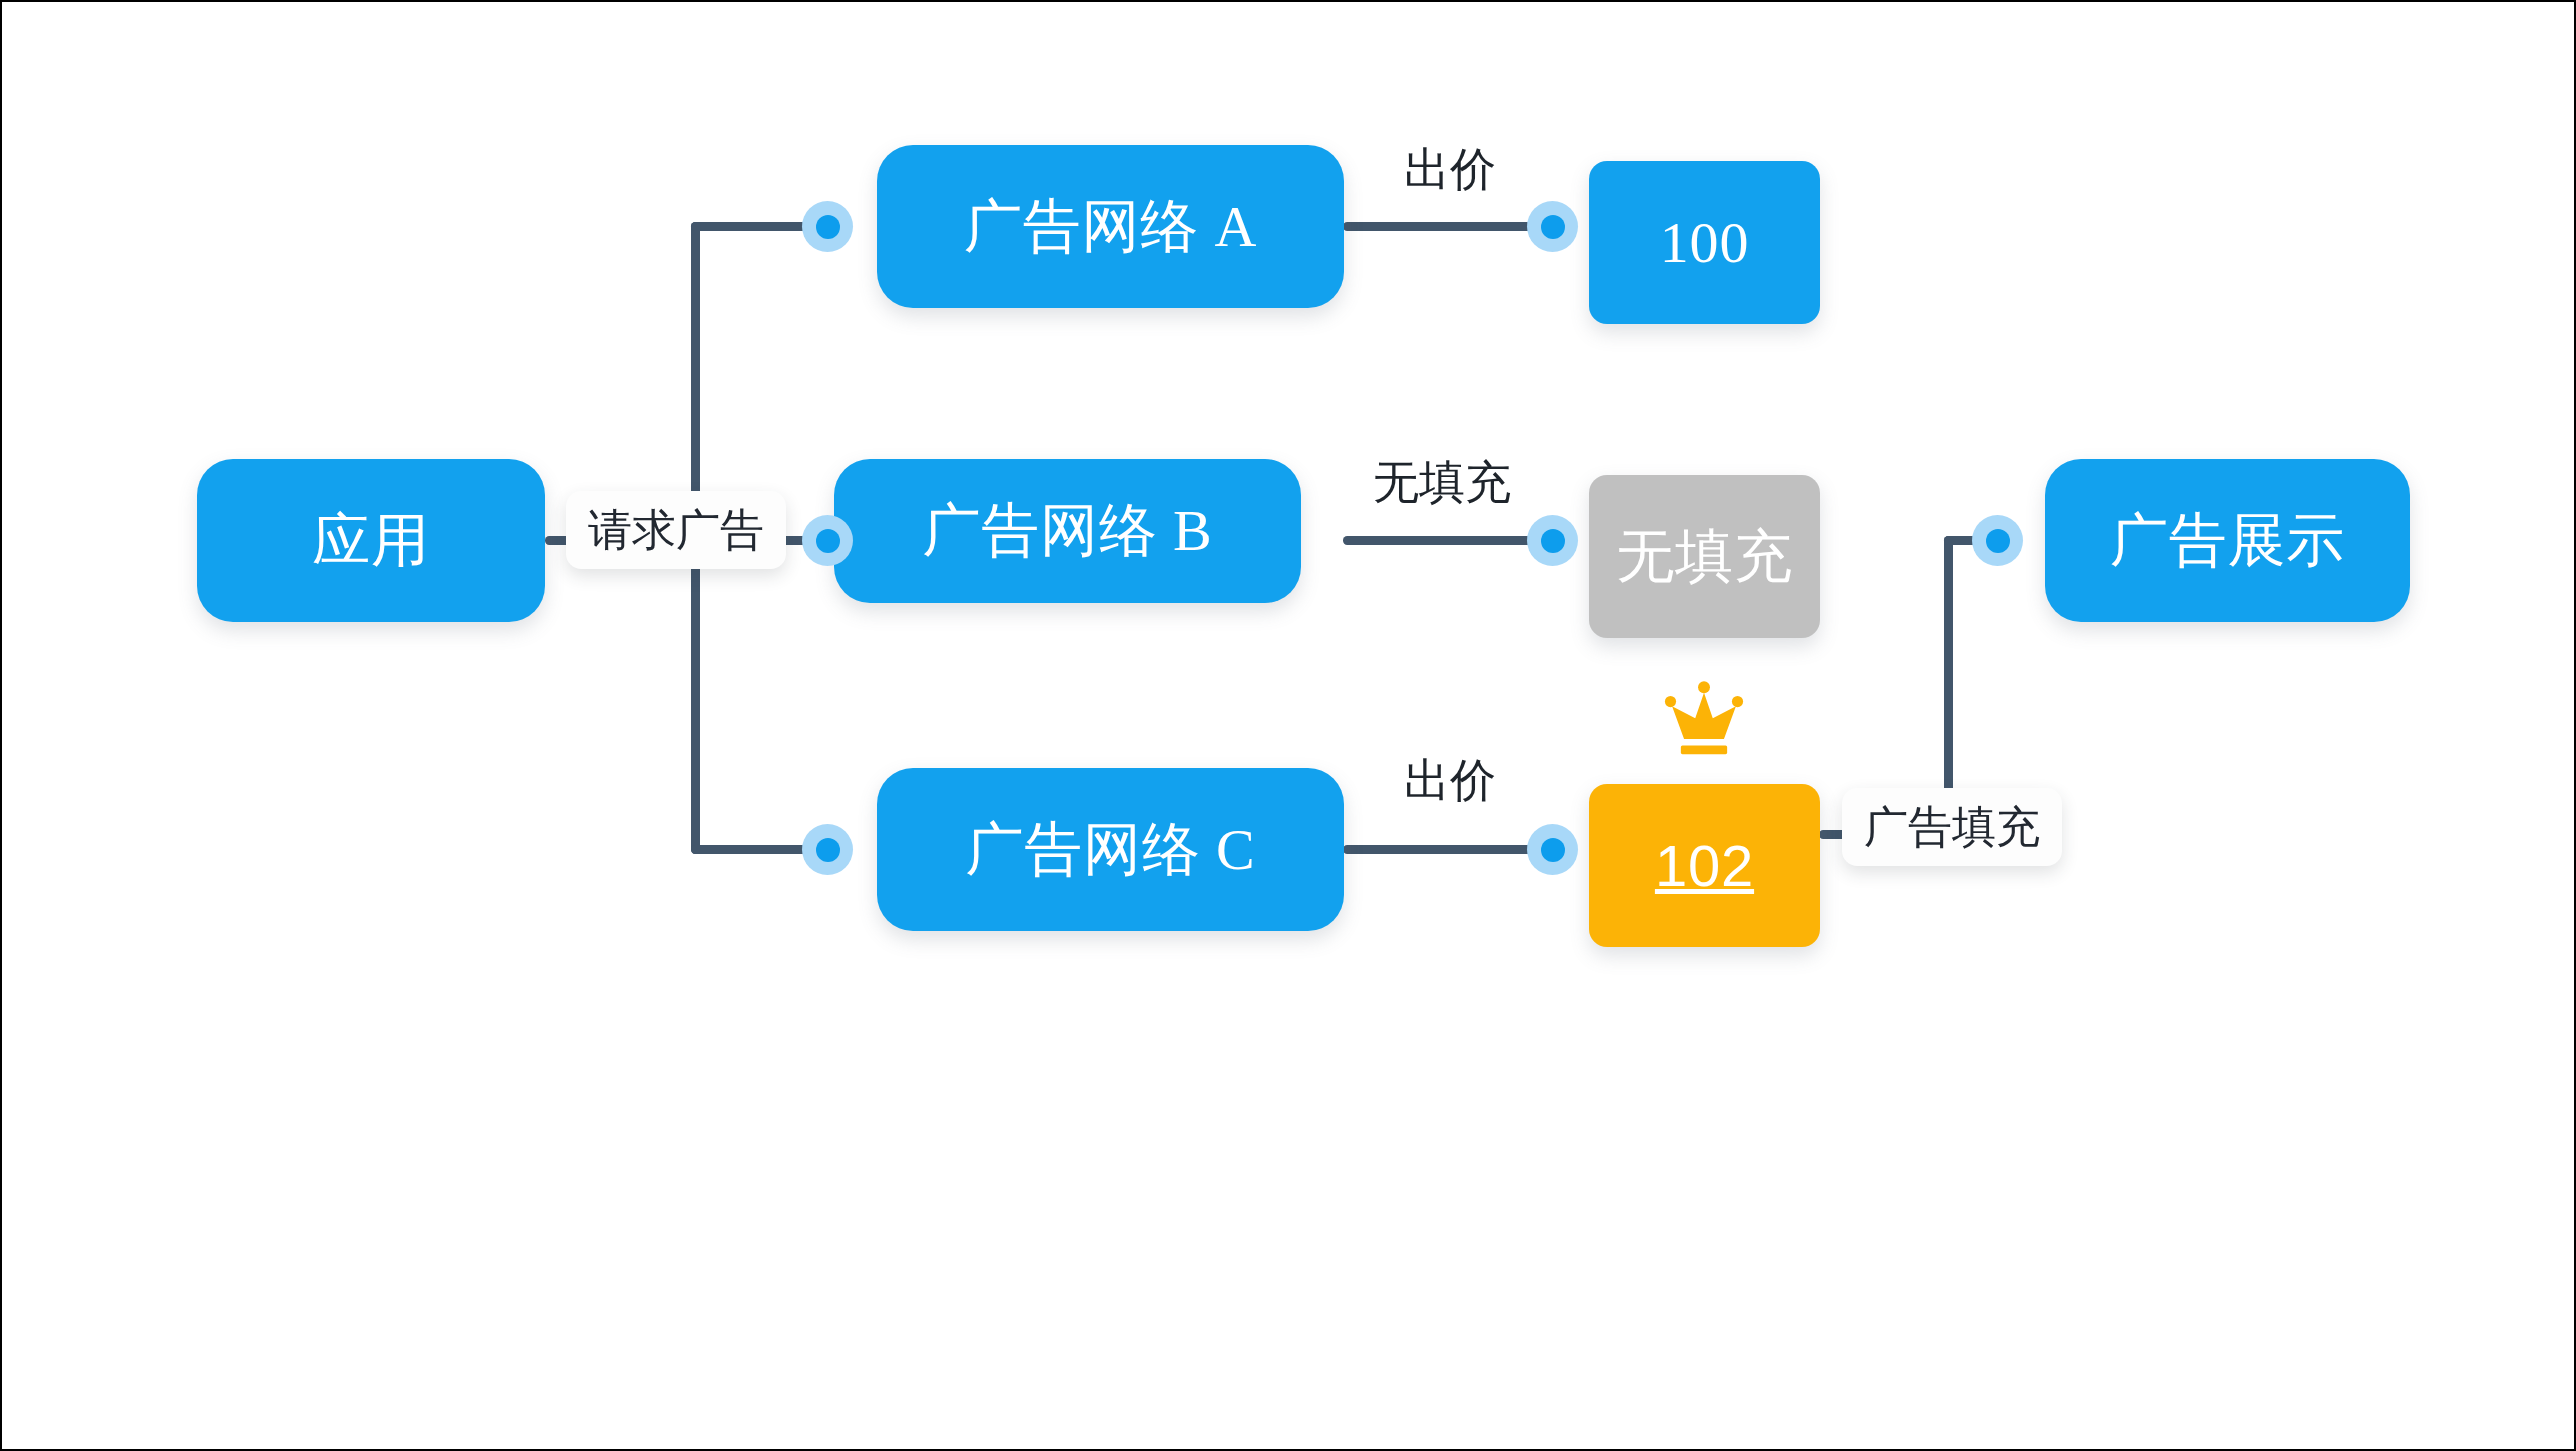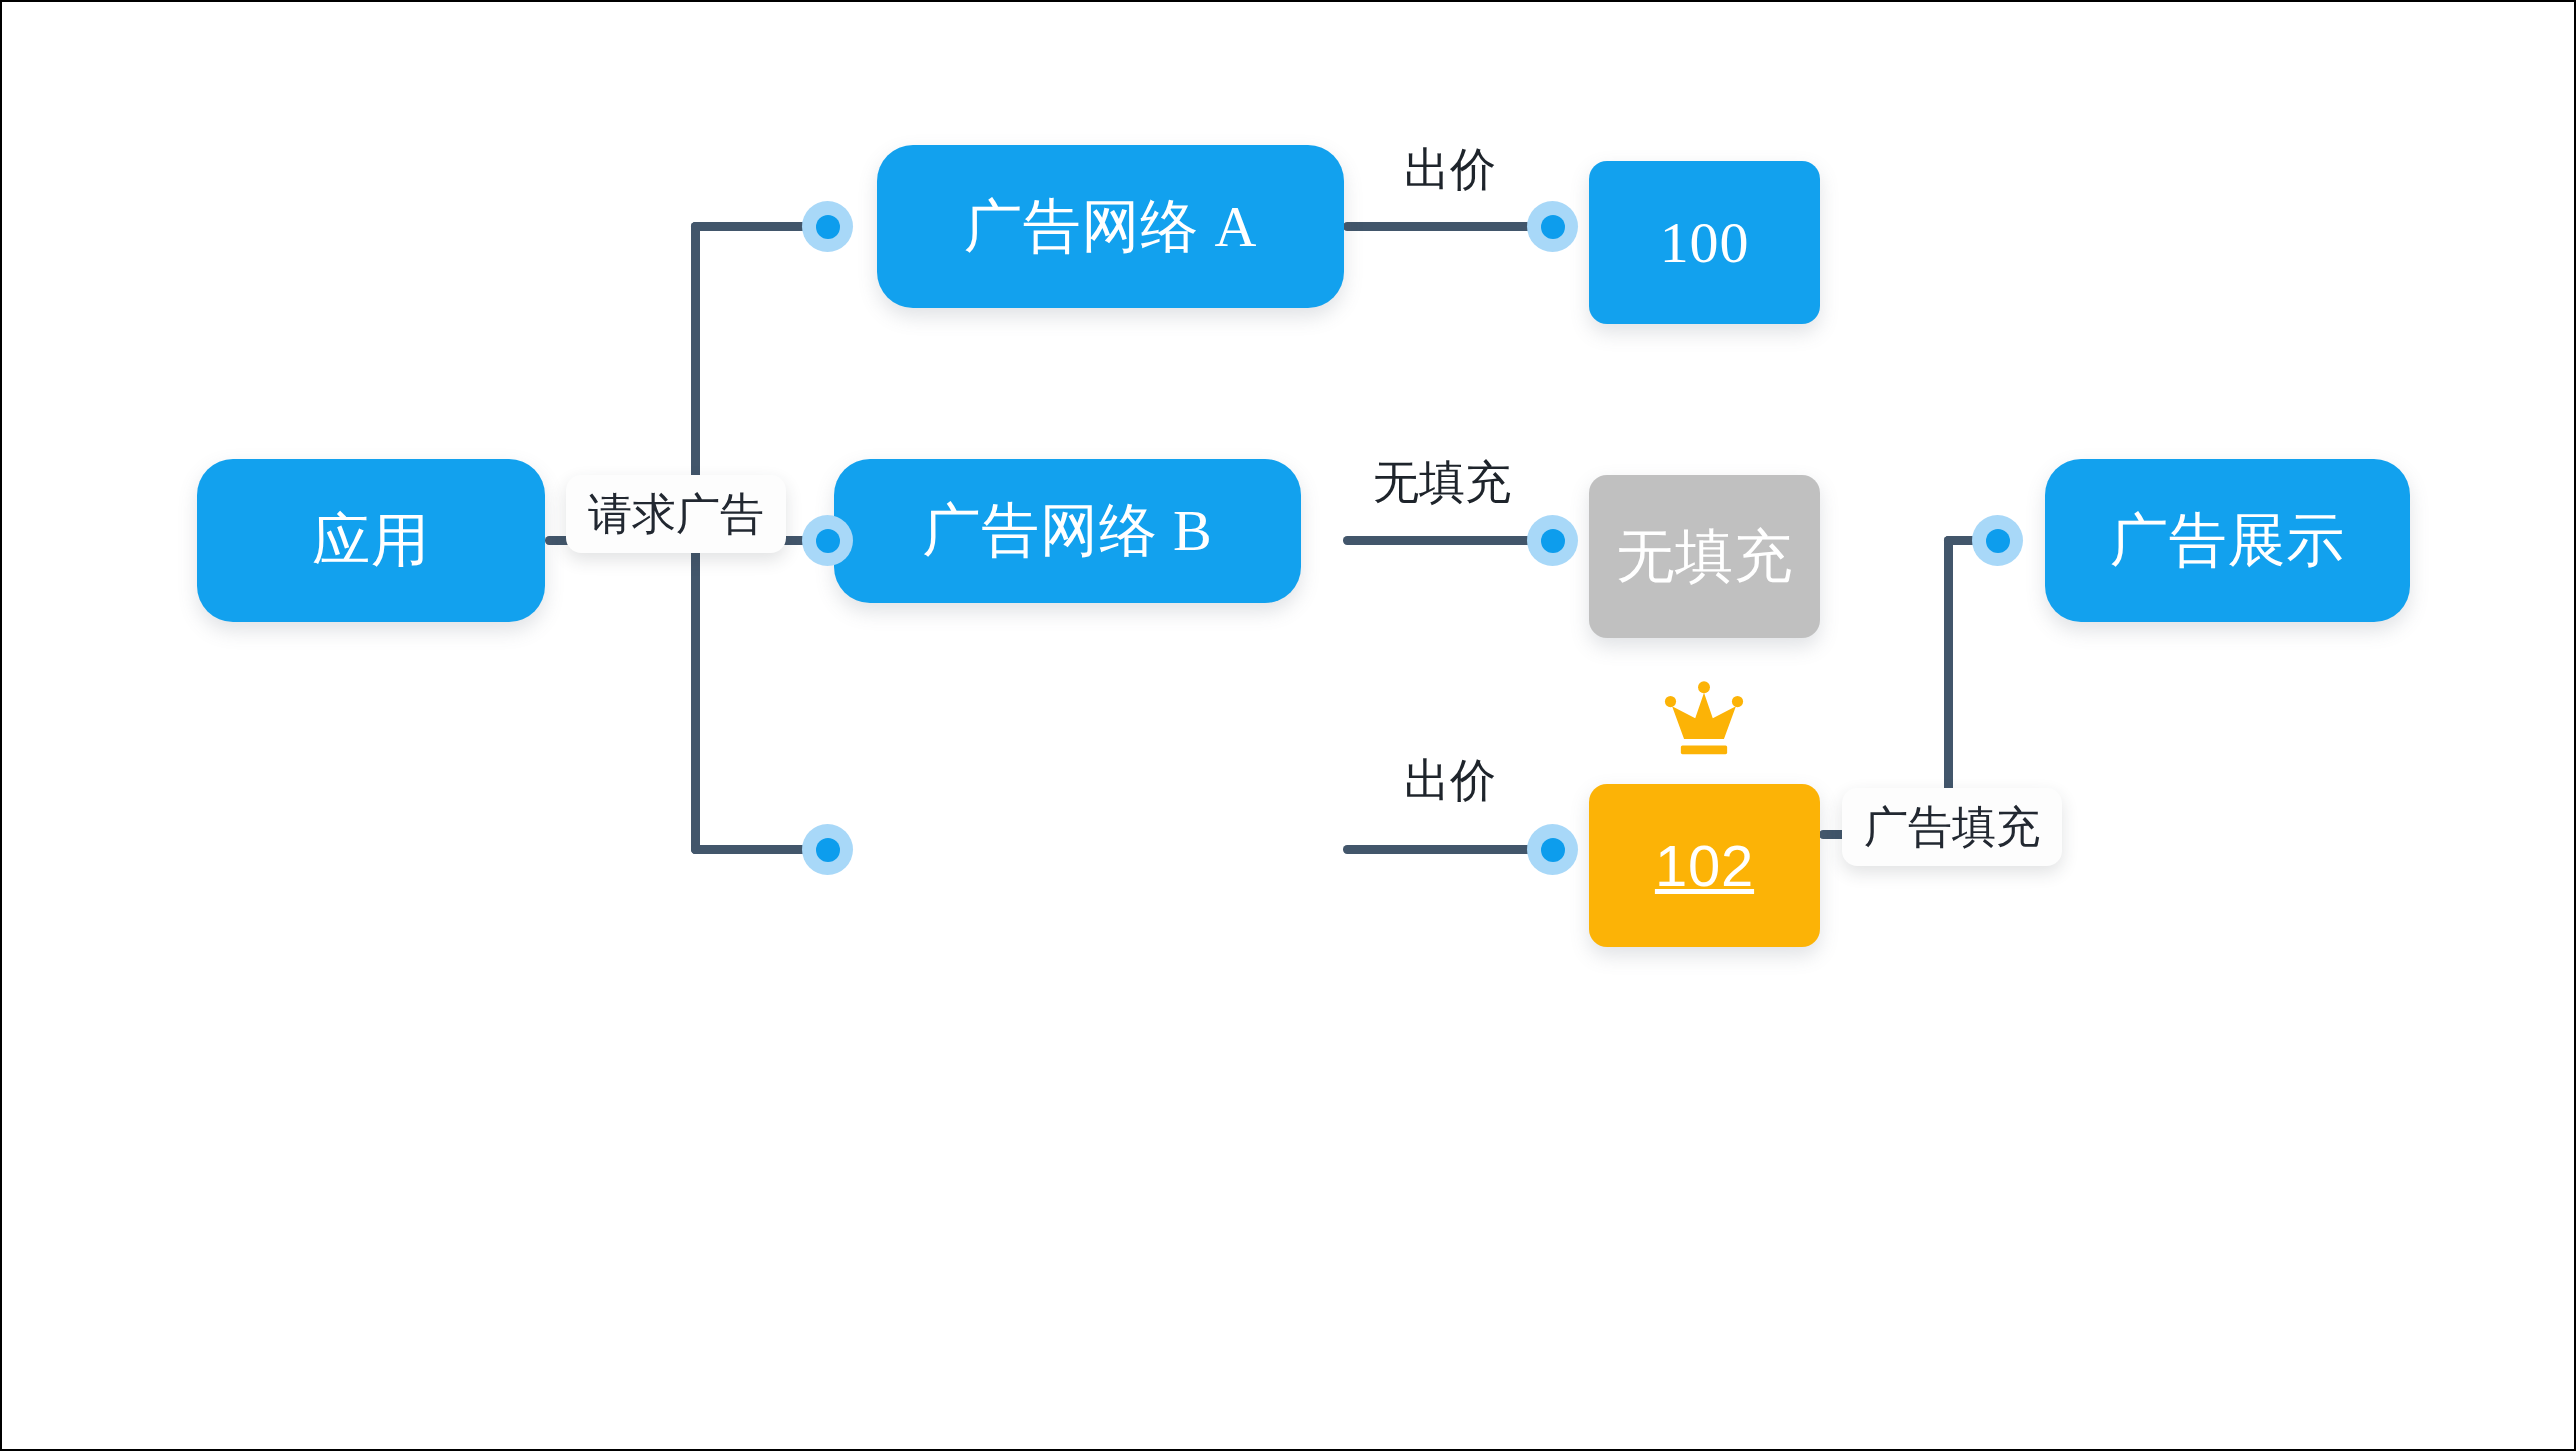"请求广告" div.pill { top: 512px -> 528px }
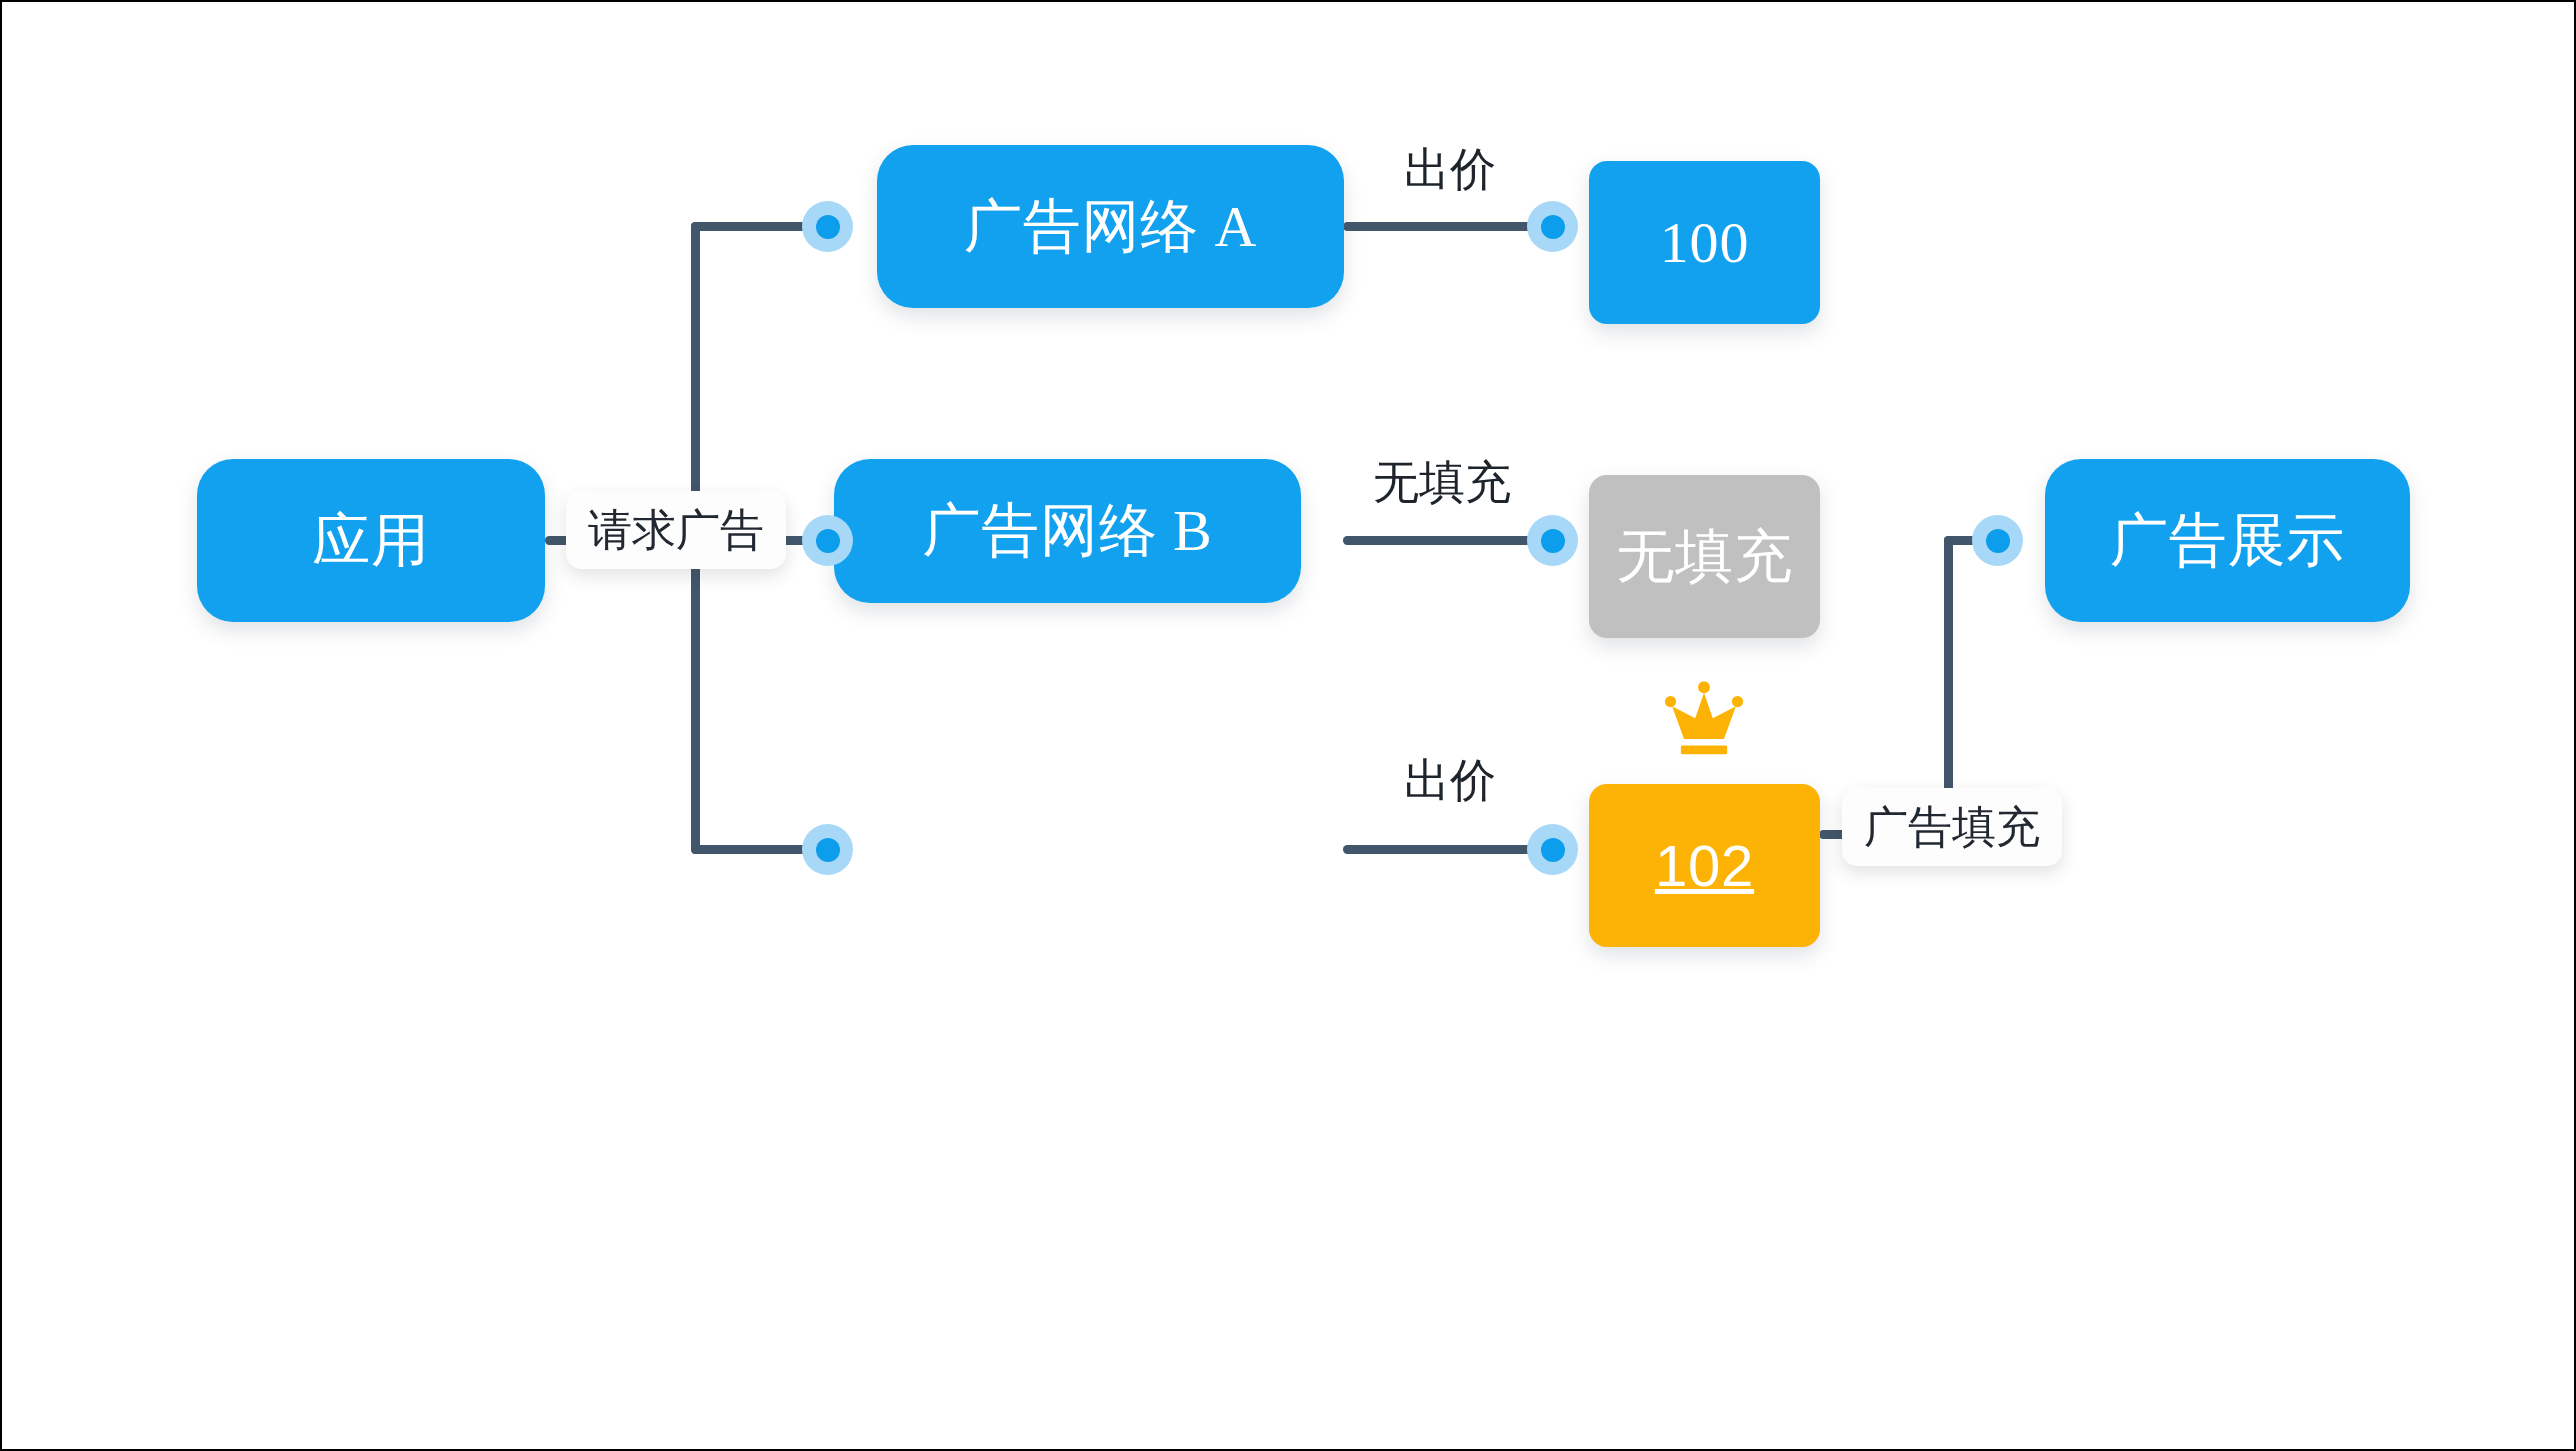"广告网络 C" div.node { html: none -> <div> <span>广告网络 C</span> </div> }
